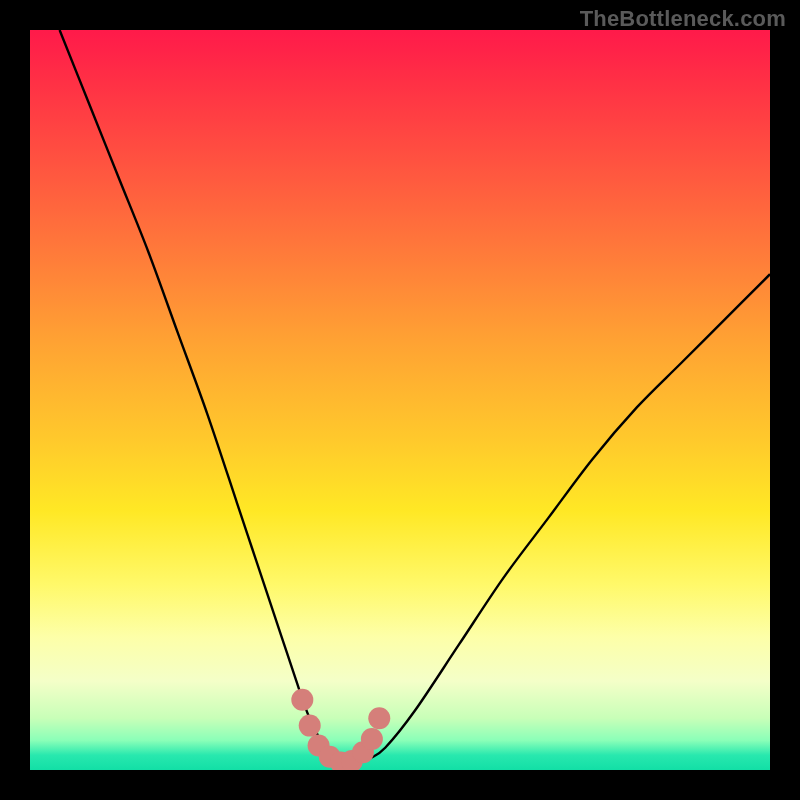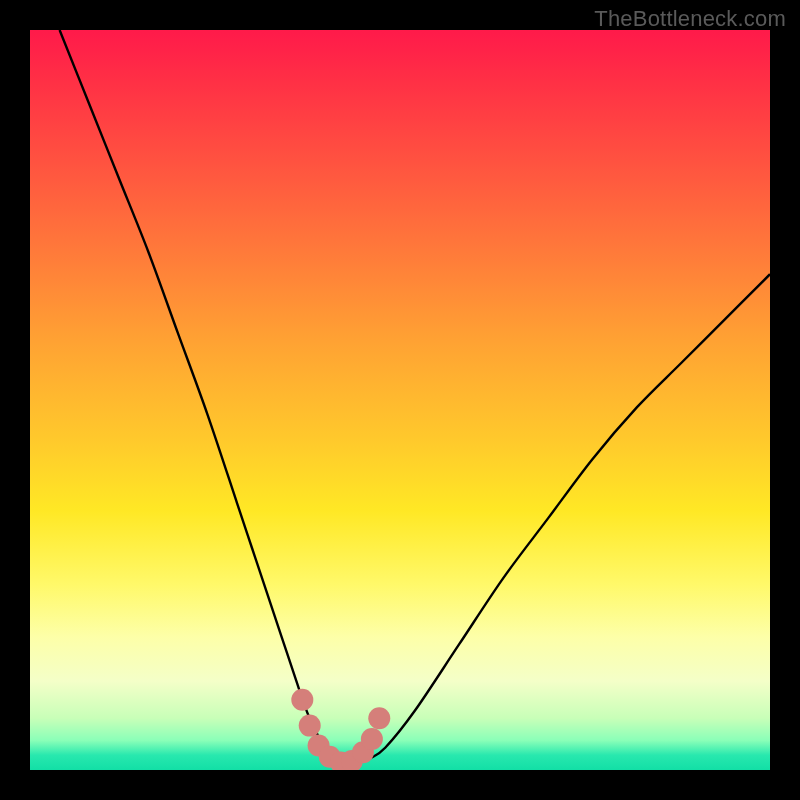"TheBottleneck.com" .watermark { font-weight: 400 -> 700 }
